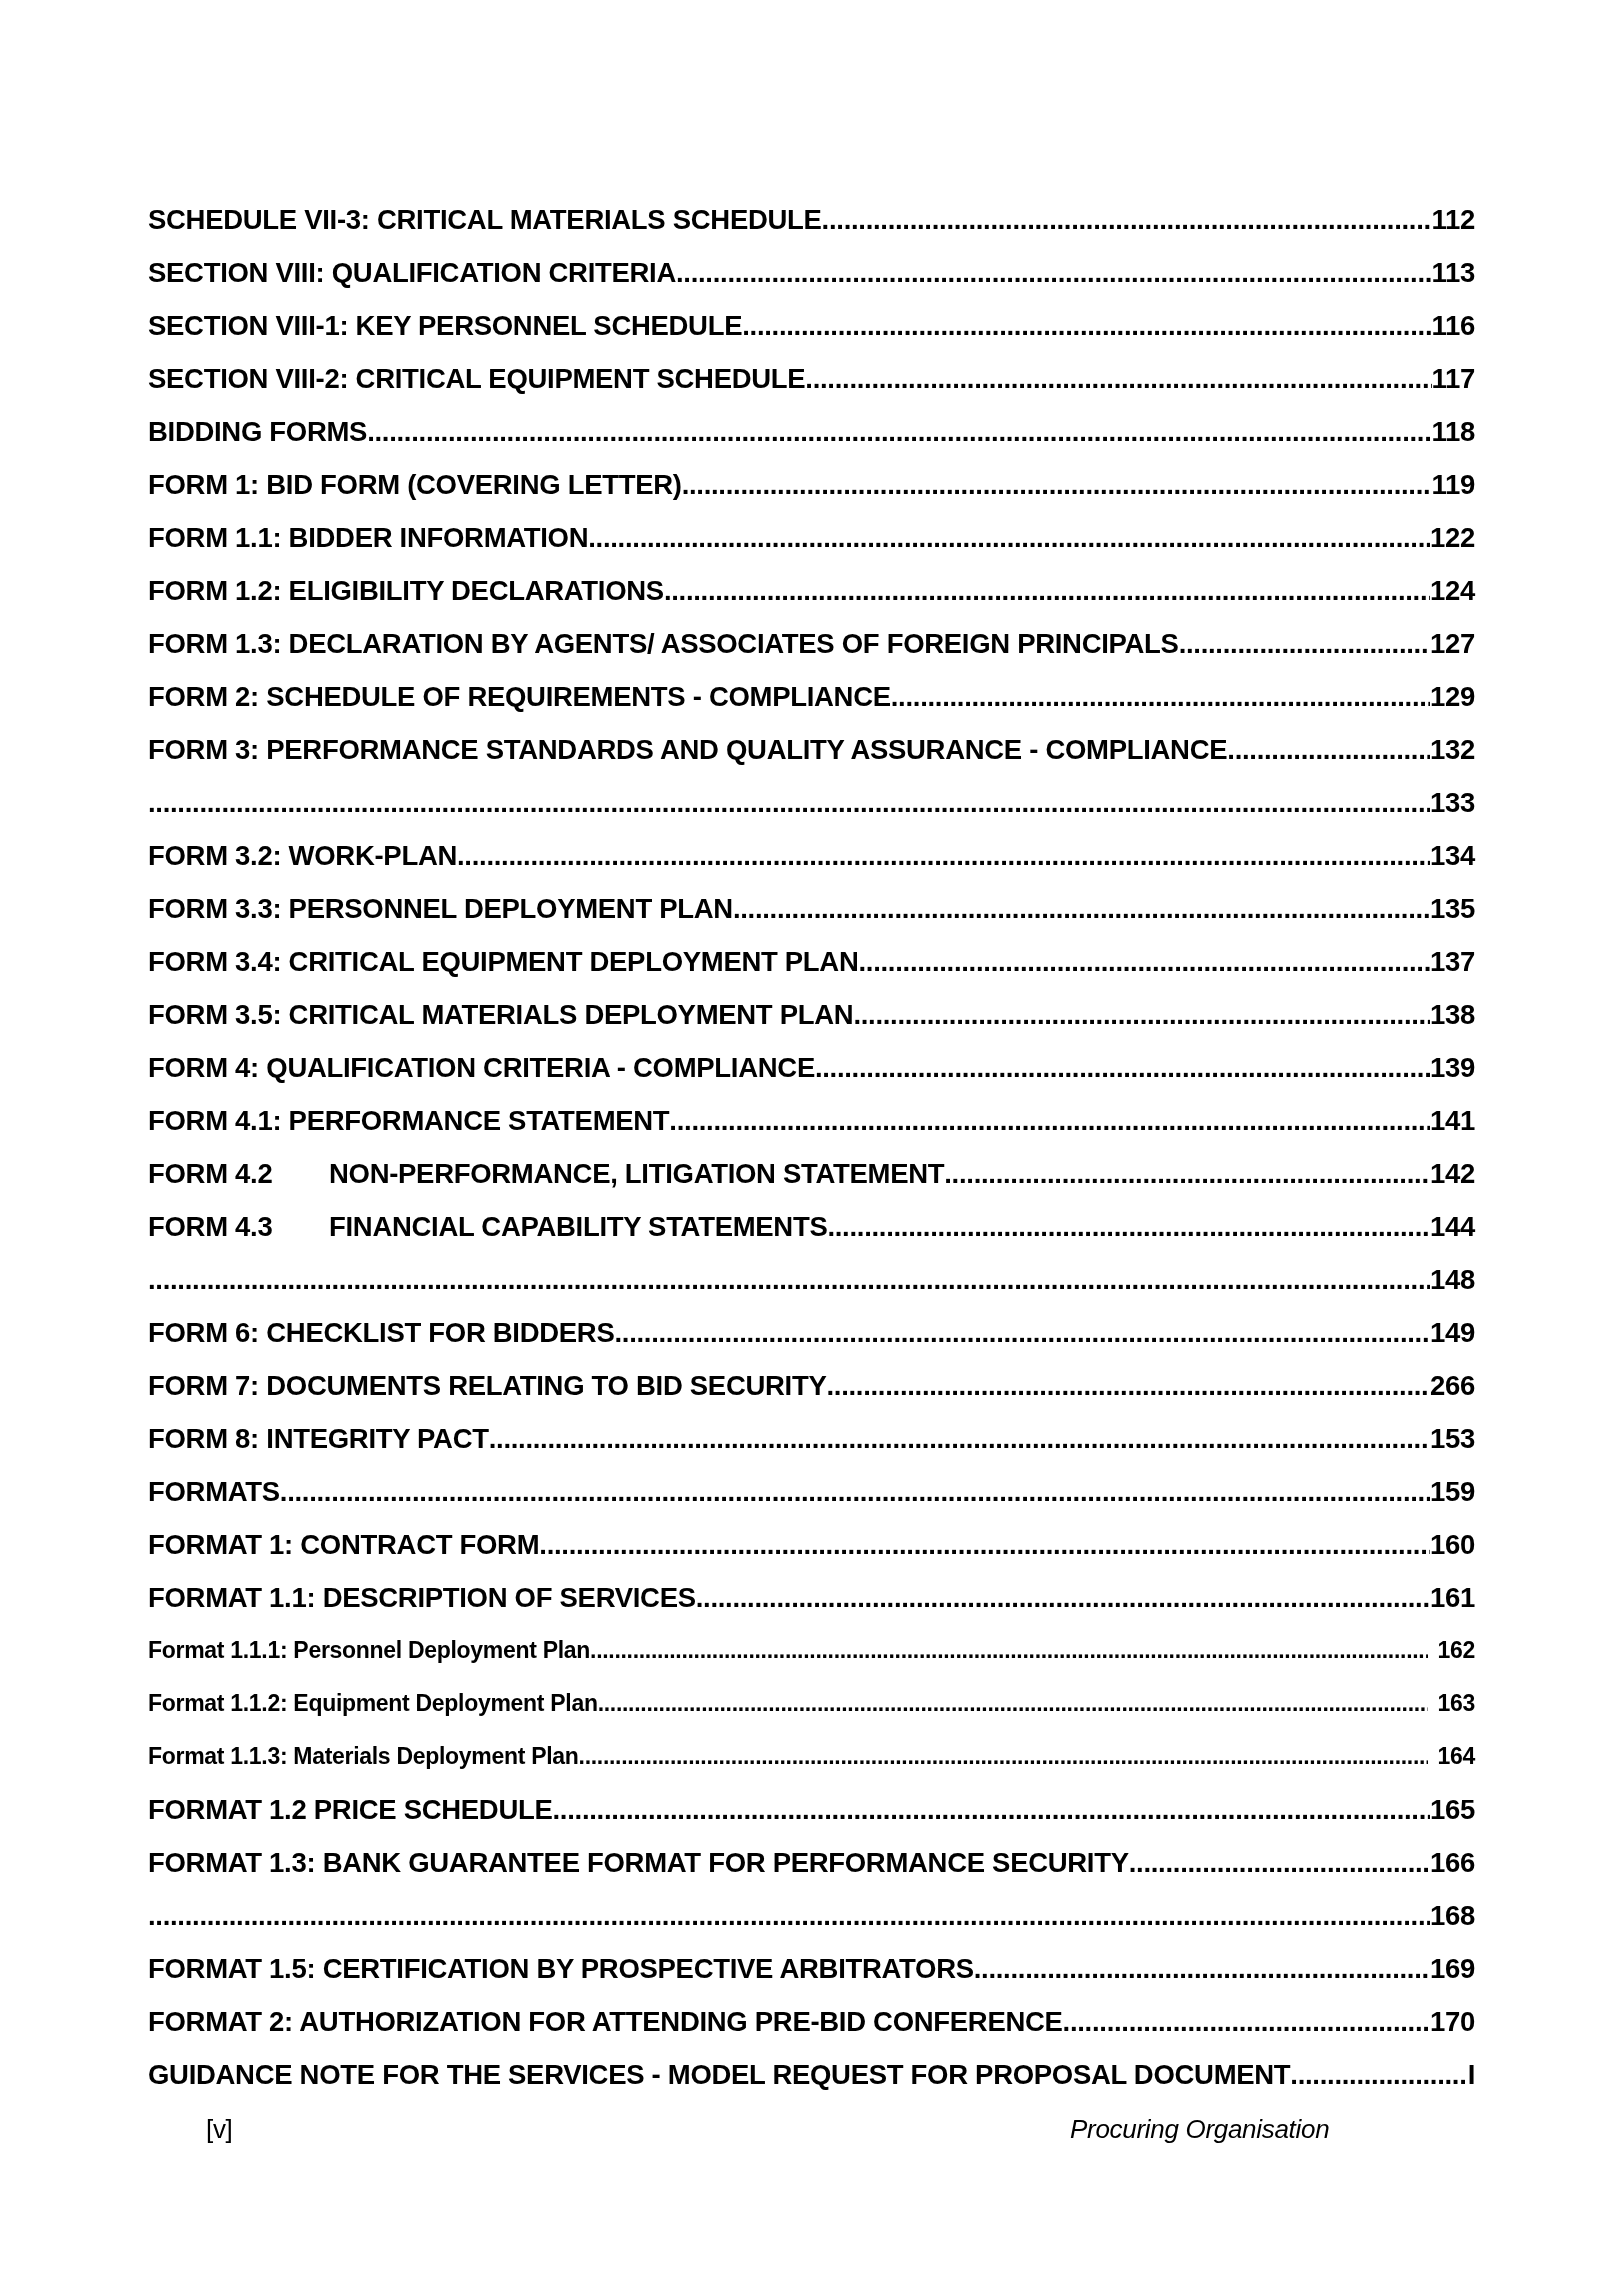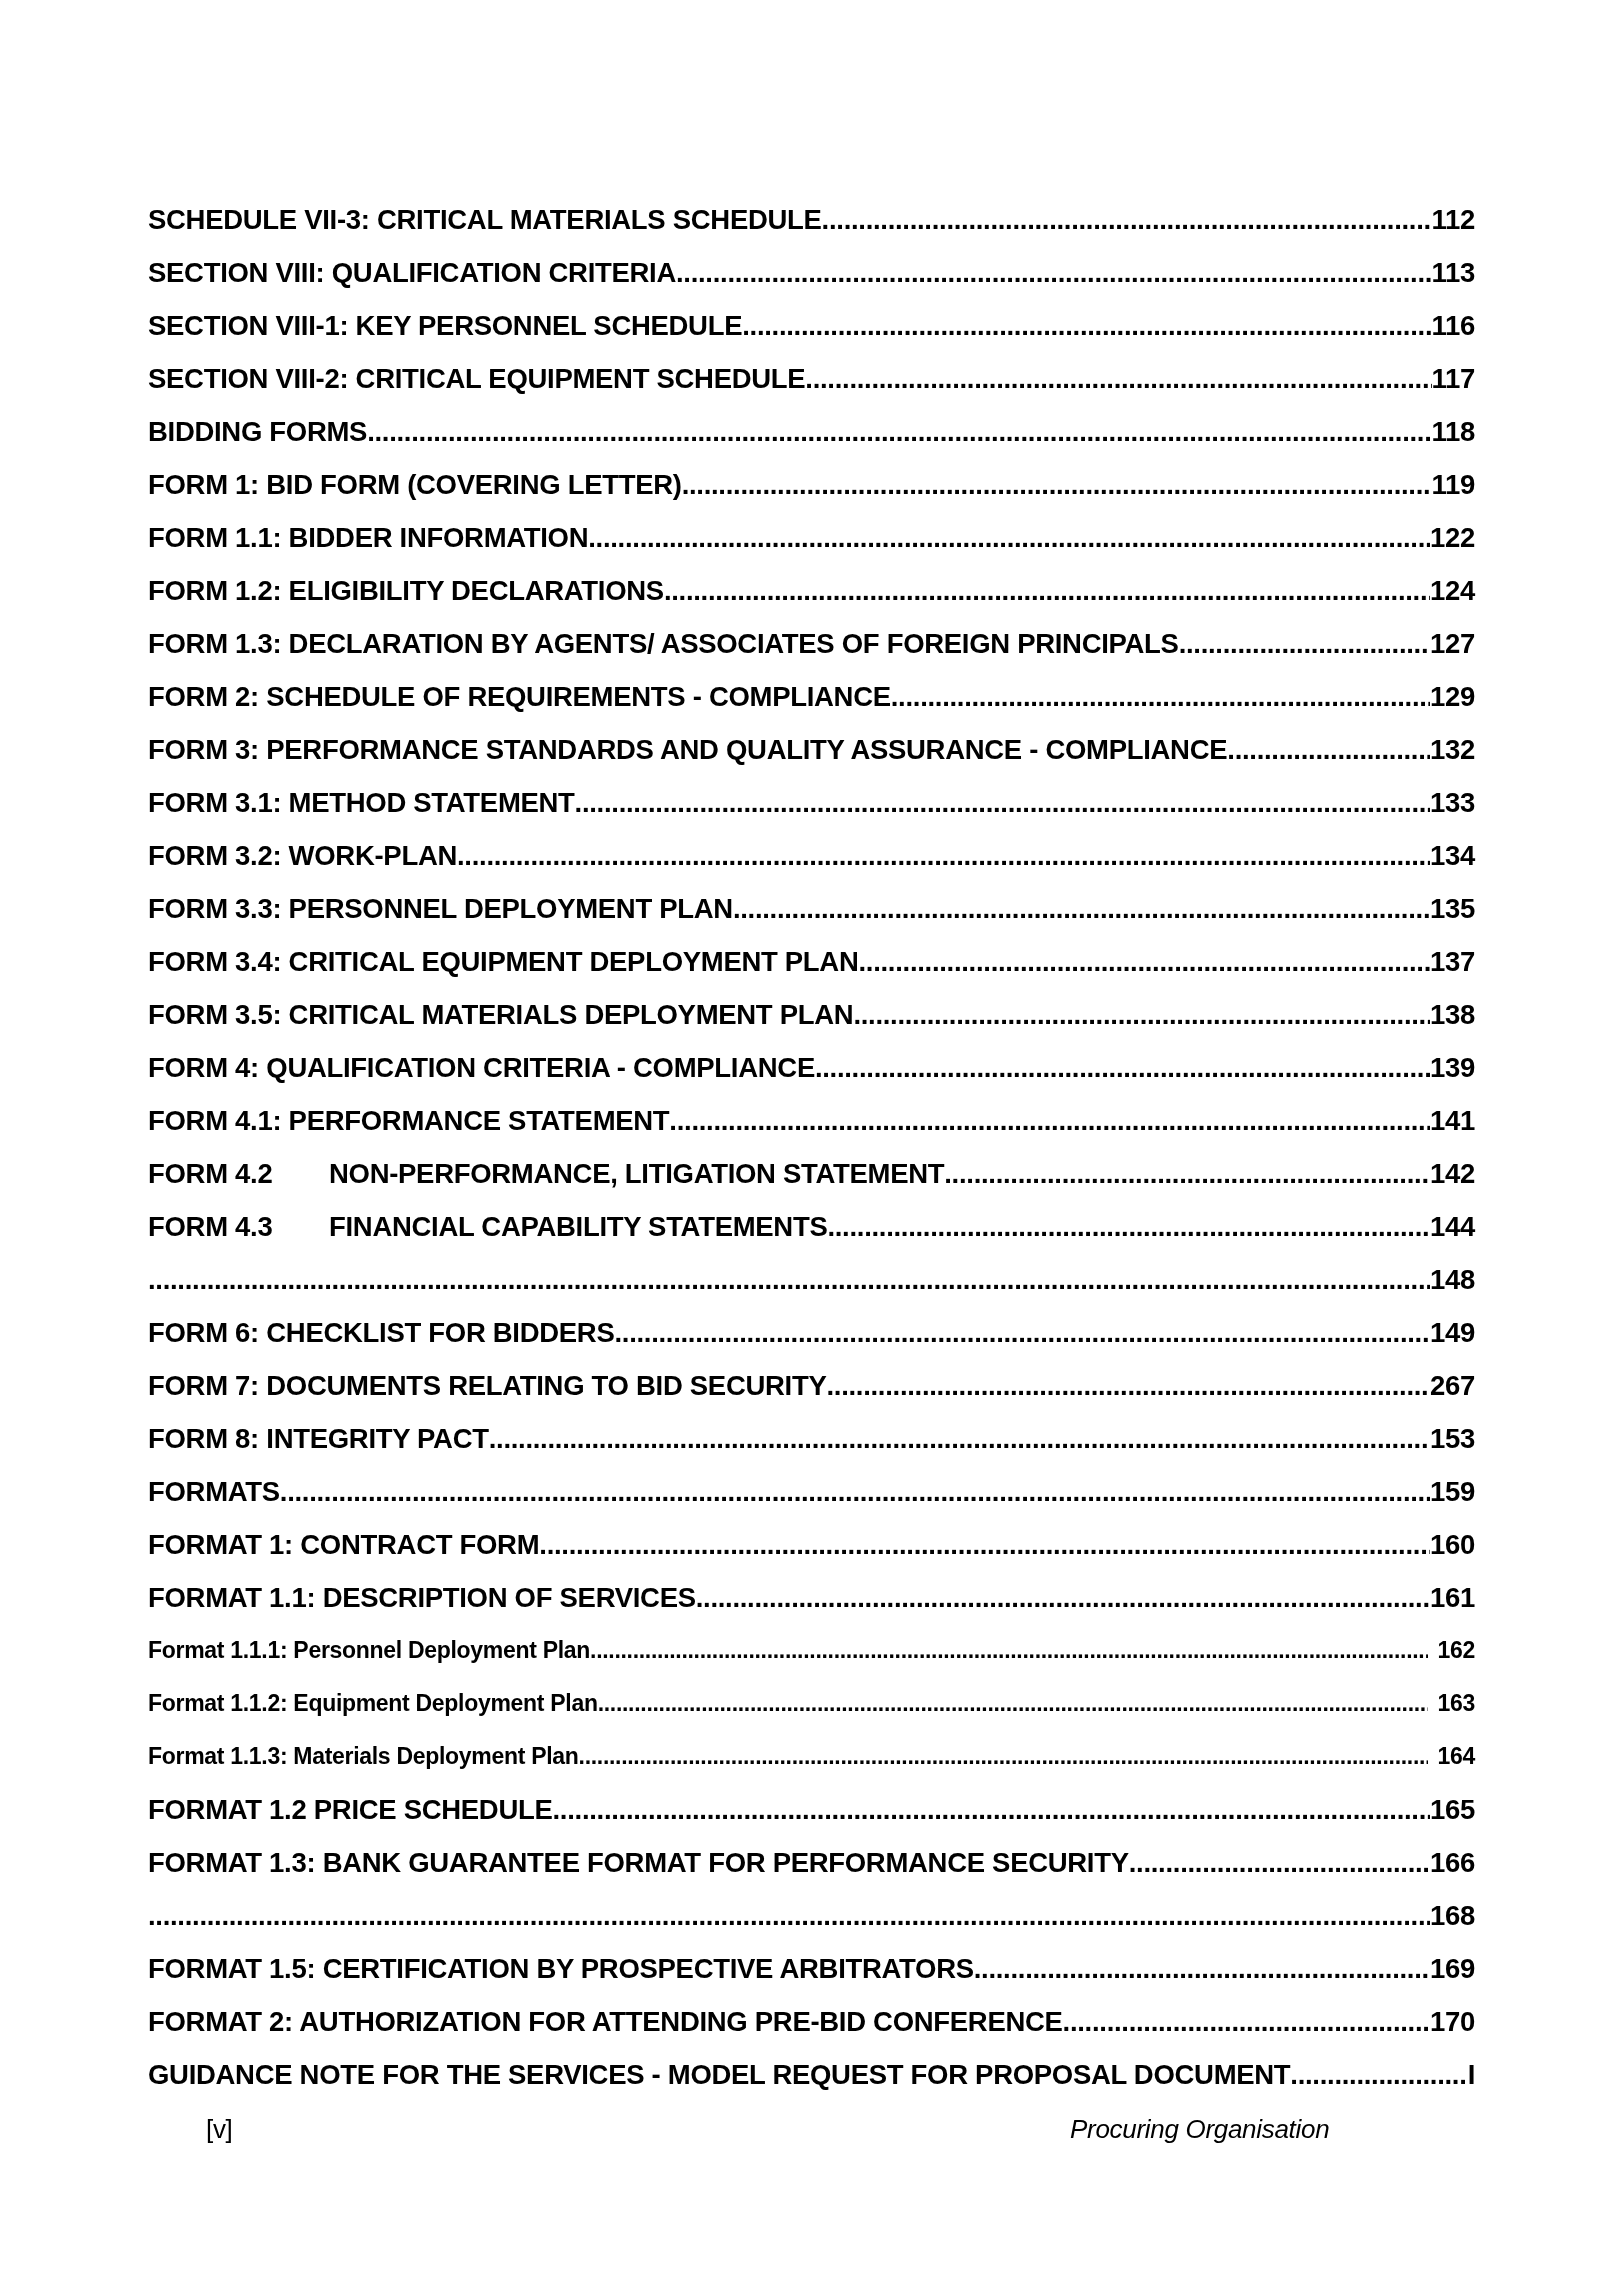"FORM 3.1: METHOD STATEMENT" span.label { html: <span>FORM 3.1: METHOD STATEMENT</span> -> none }
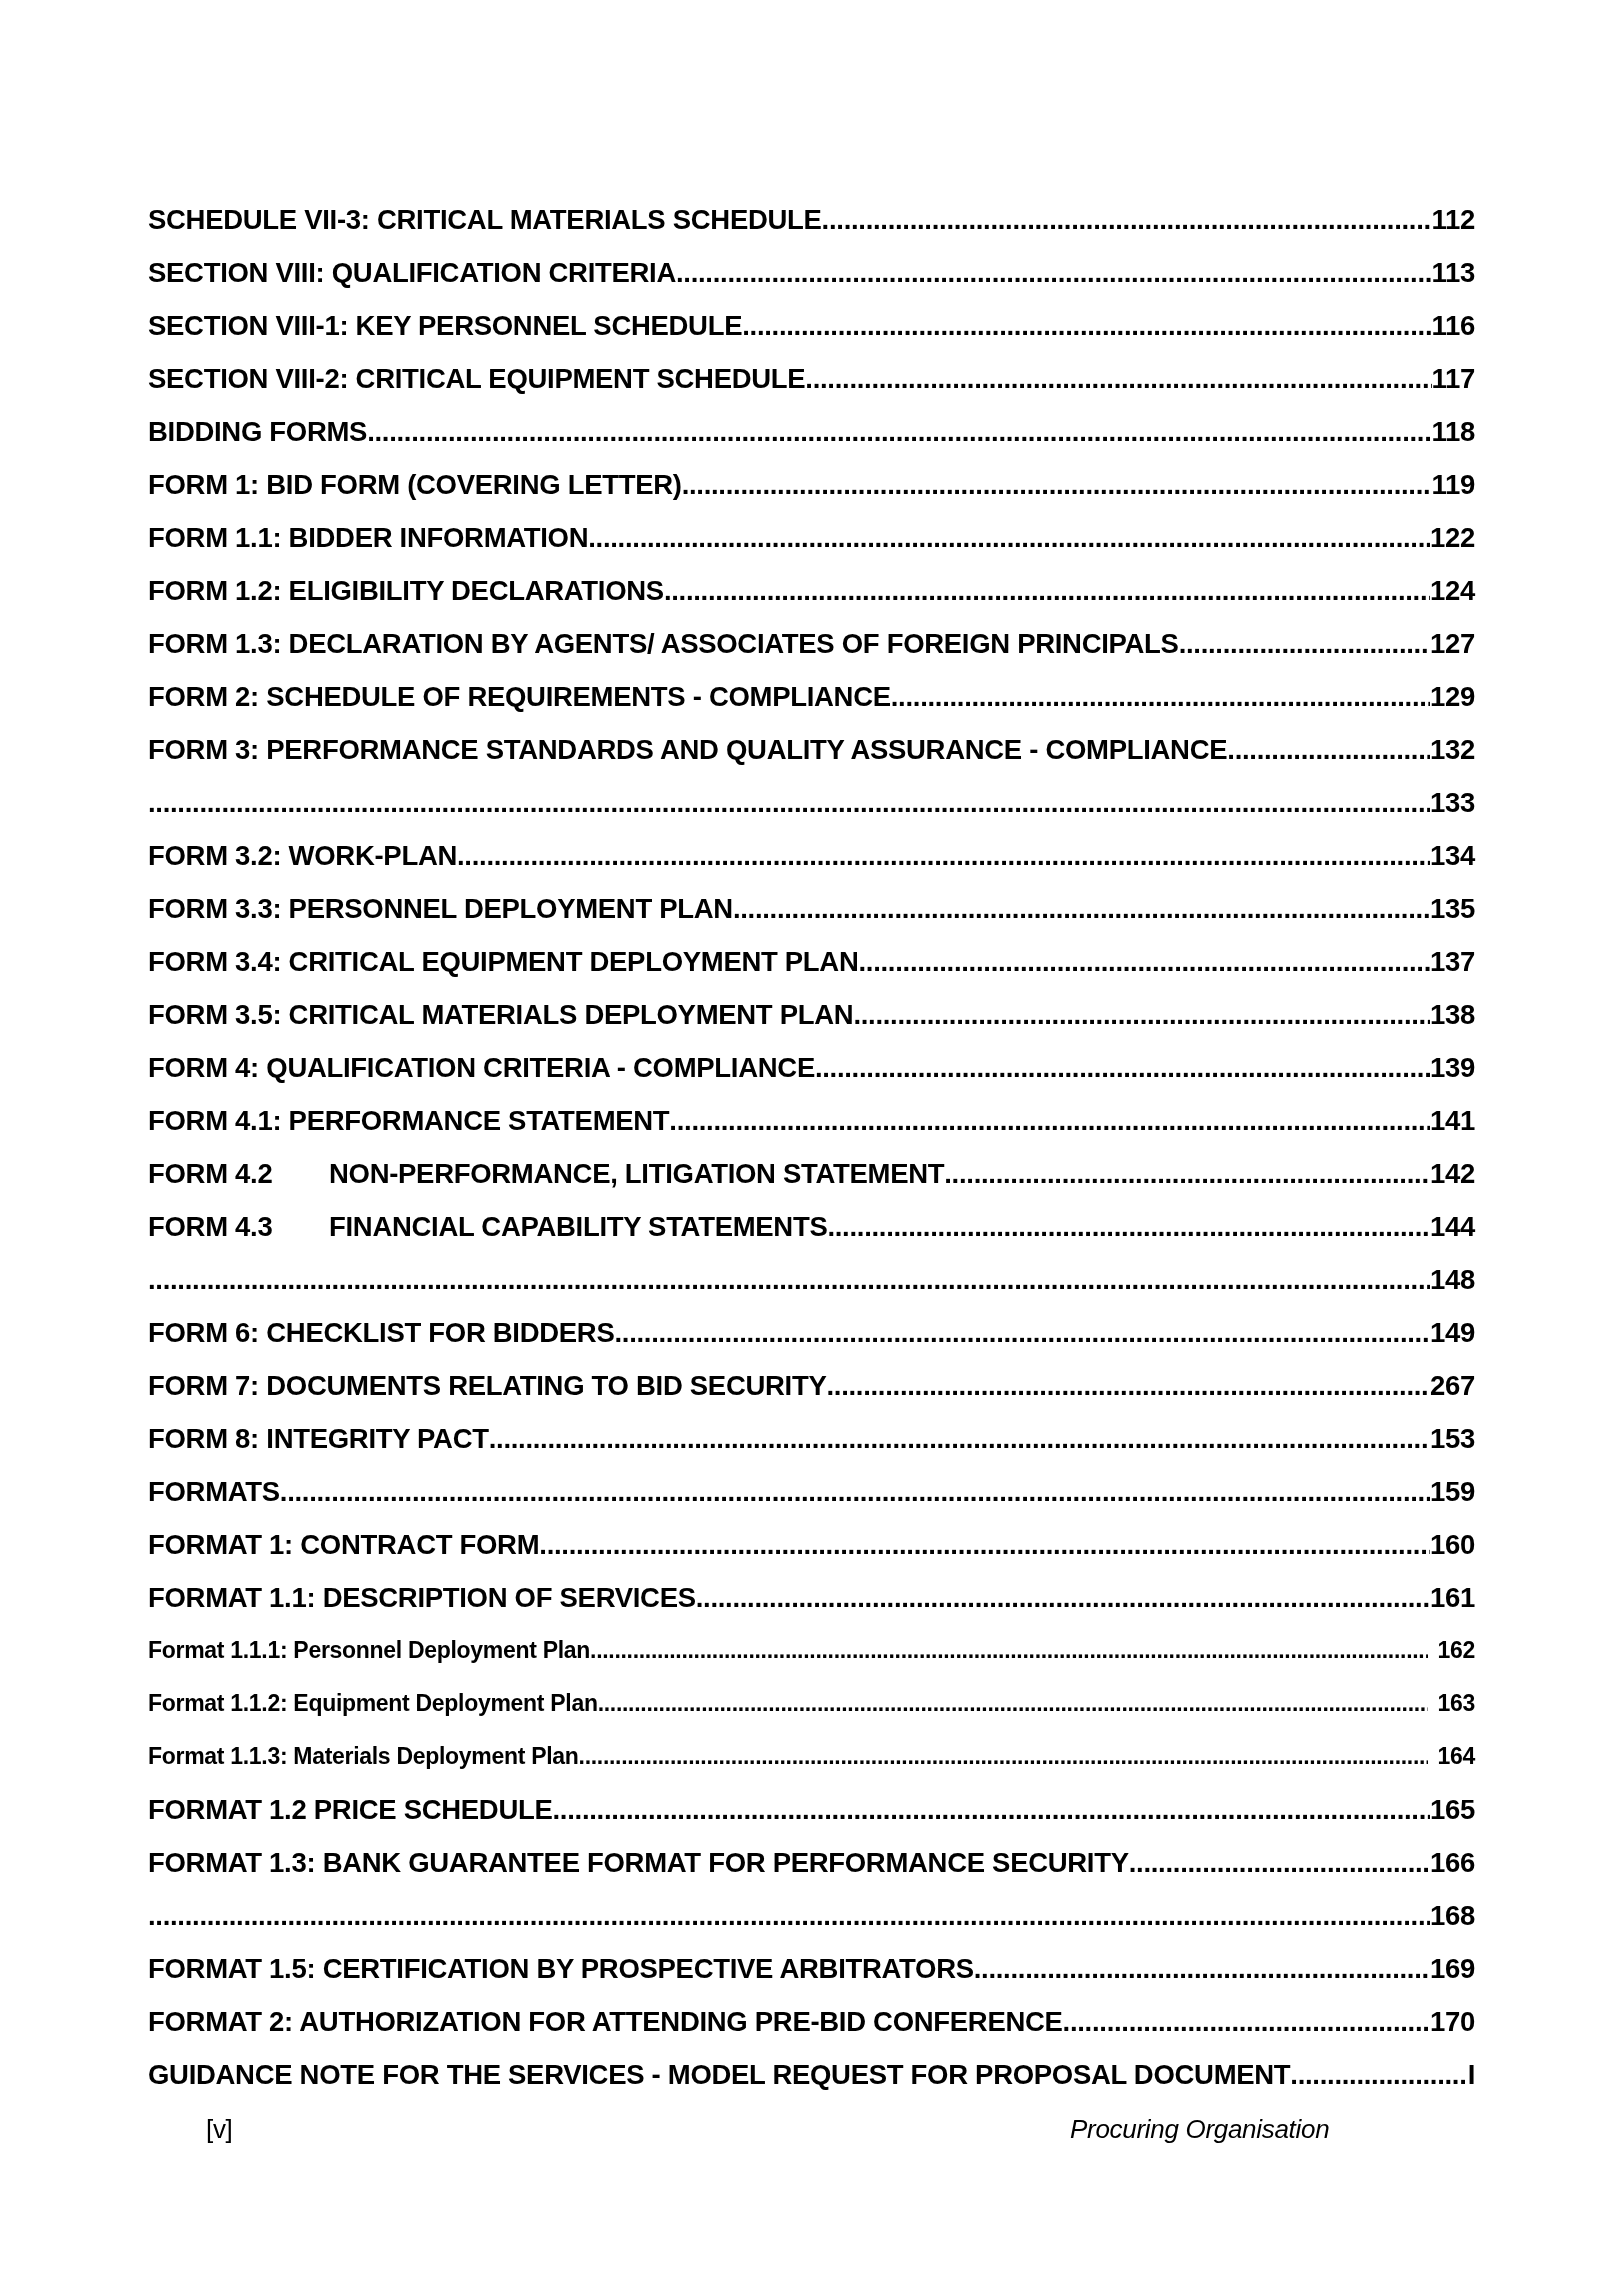"267" span.pagenum { text: 267 -> 266 }
